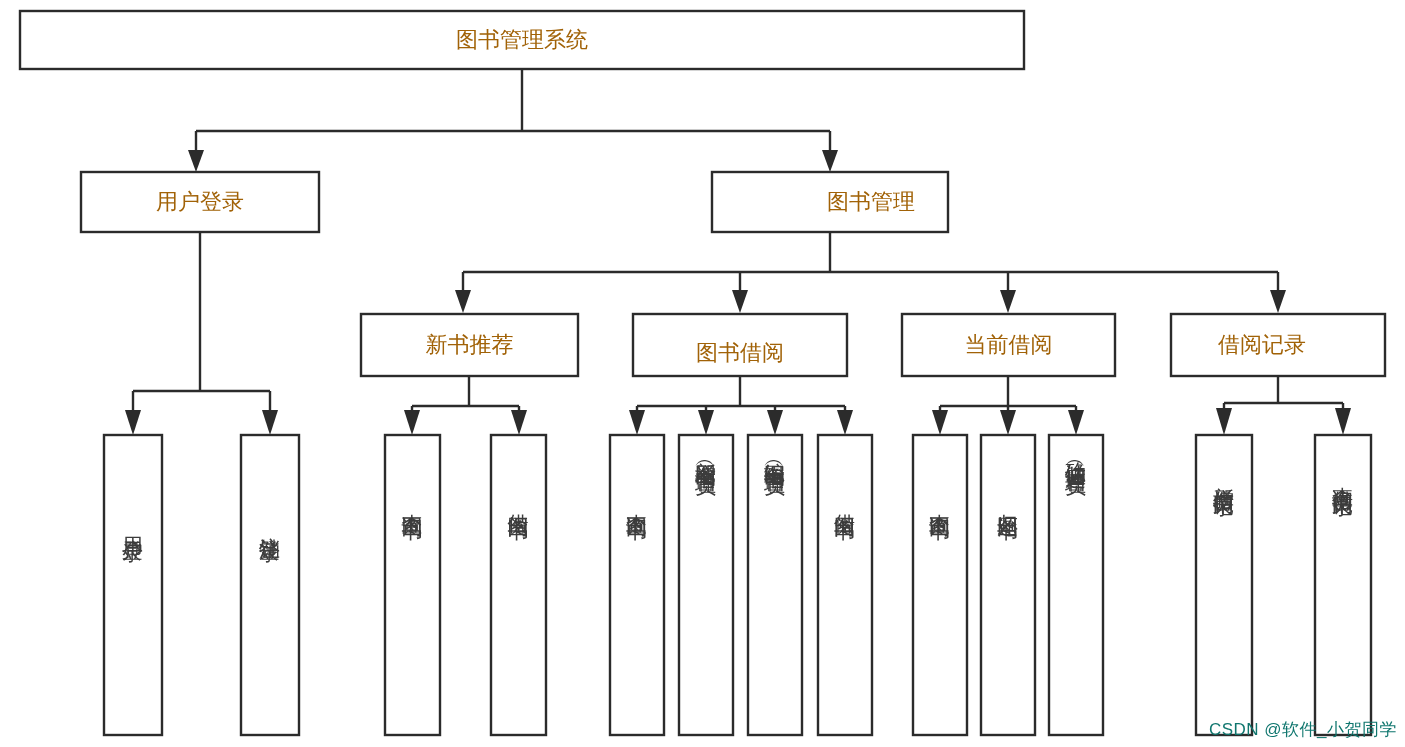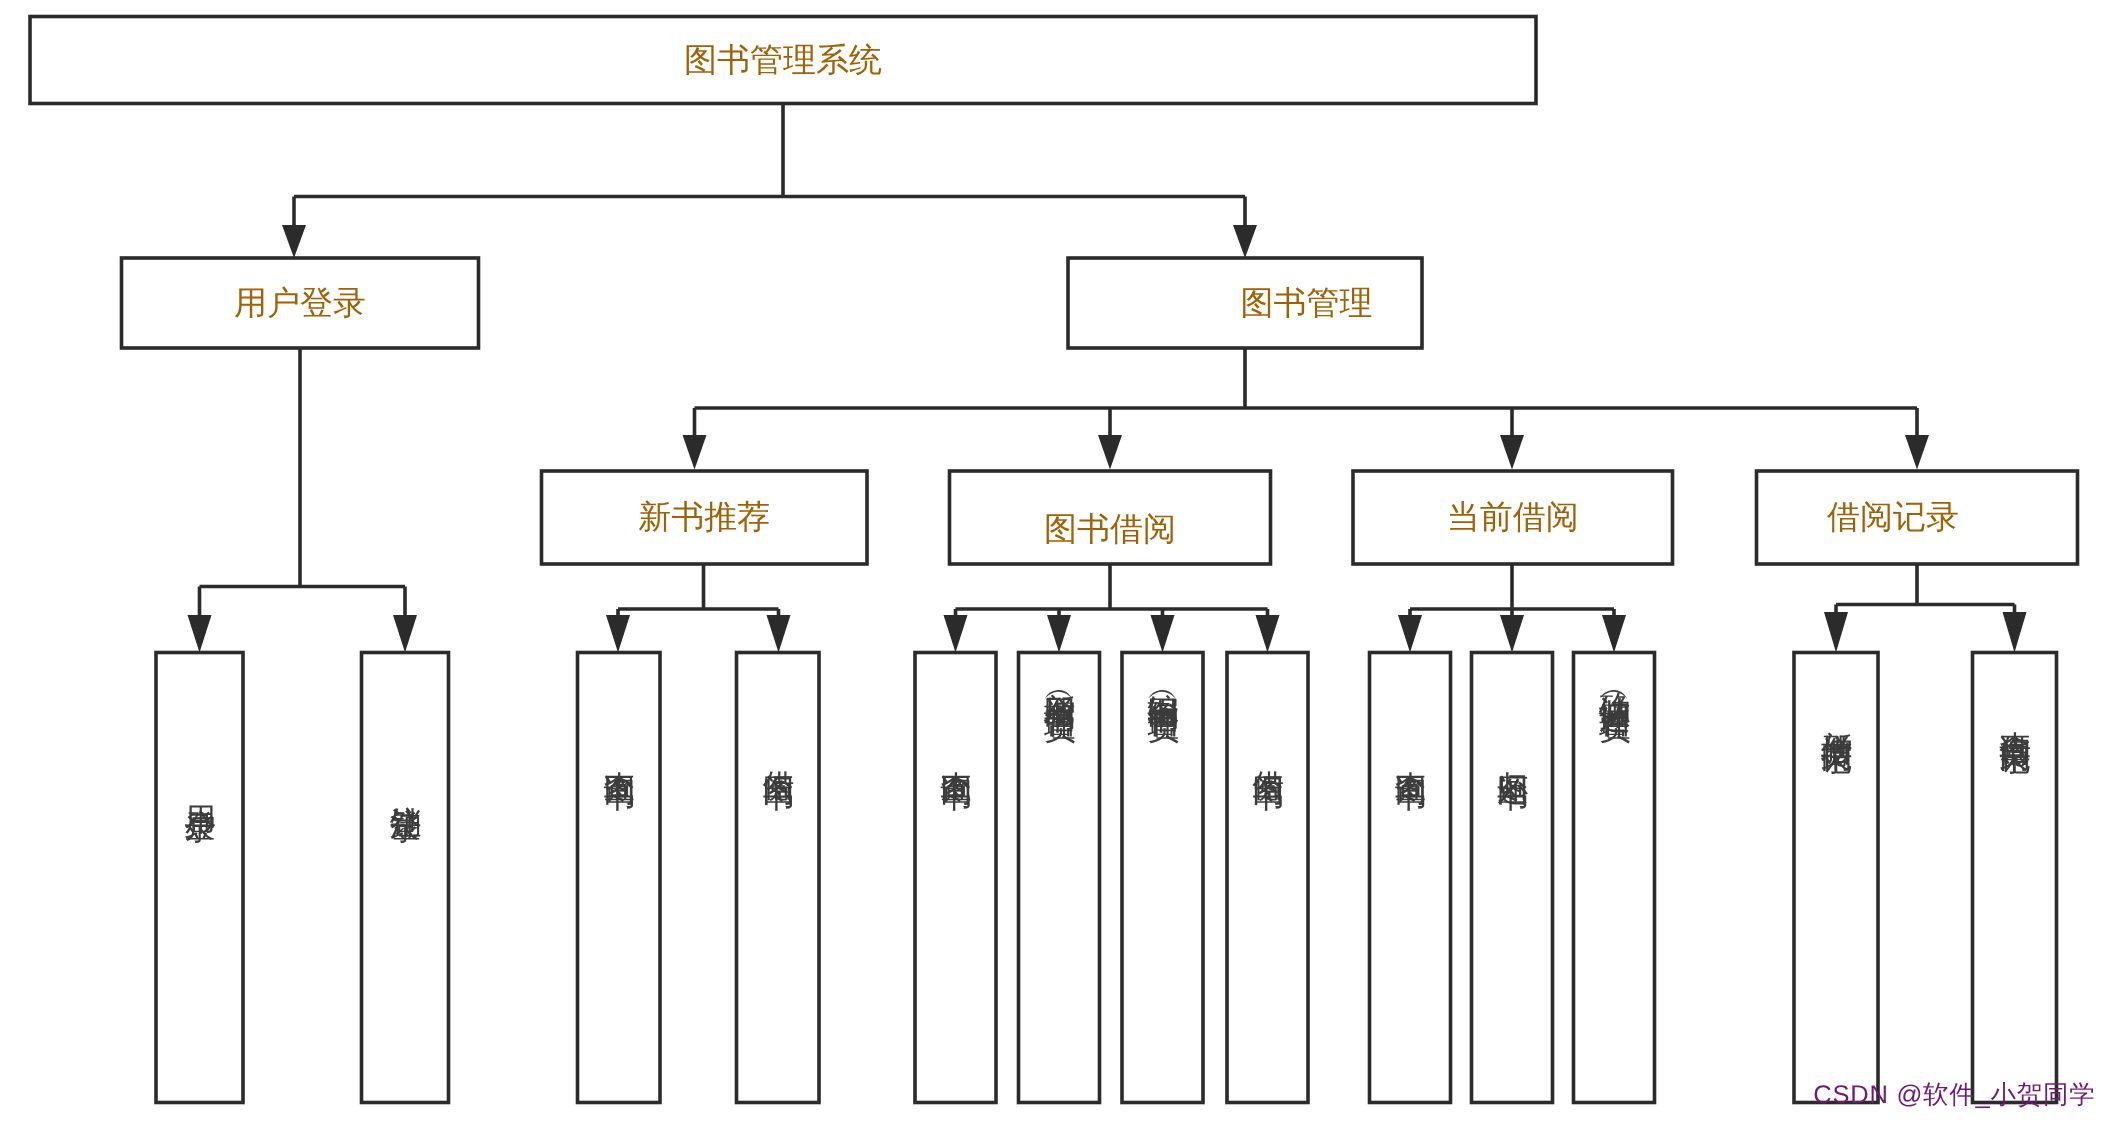"CSDN @软件_小贺同学" #watermark { color: #701a75 -> #0f766e }
